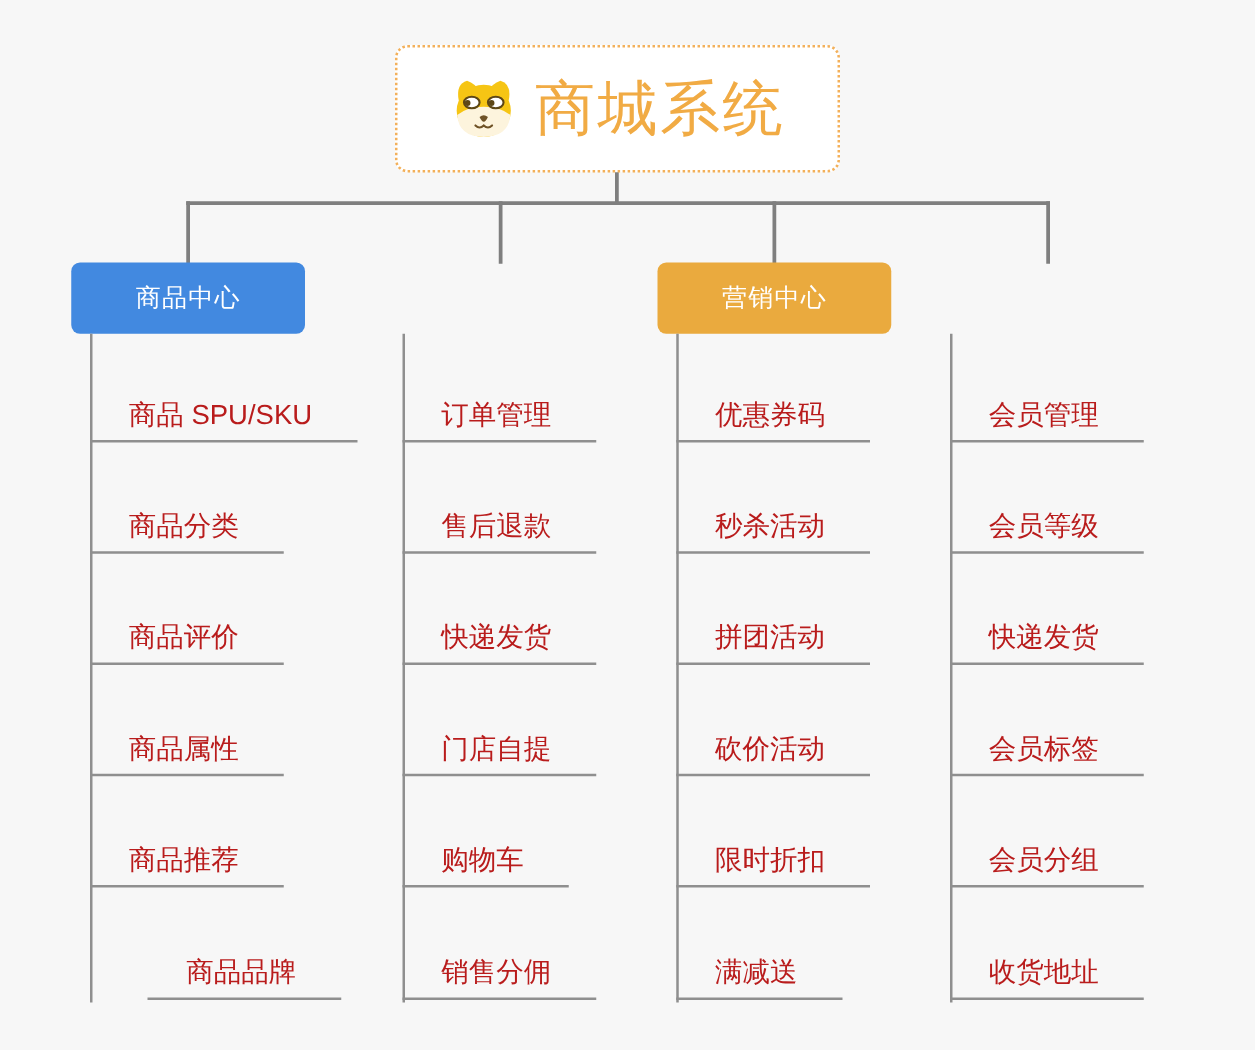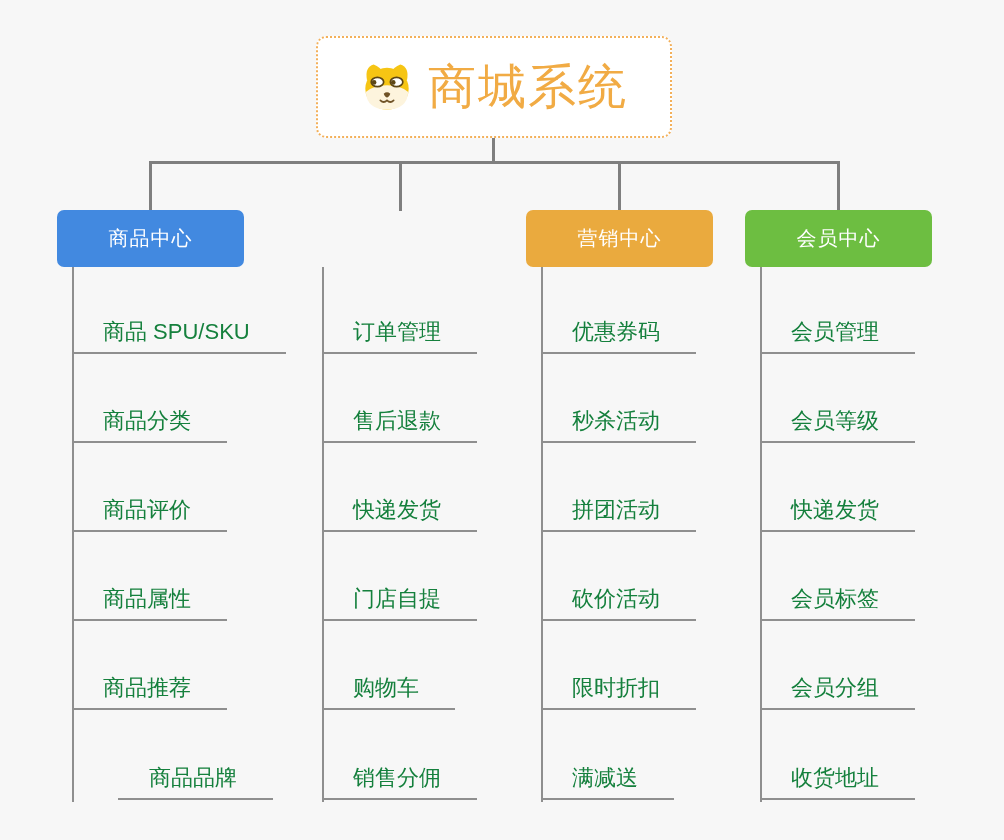"会员中心" div.branch { html: <div> <span>会员中心</span> </div> -> none }
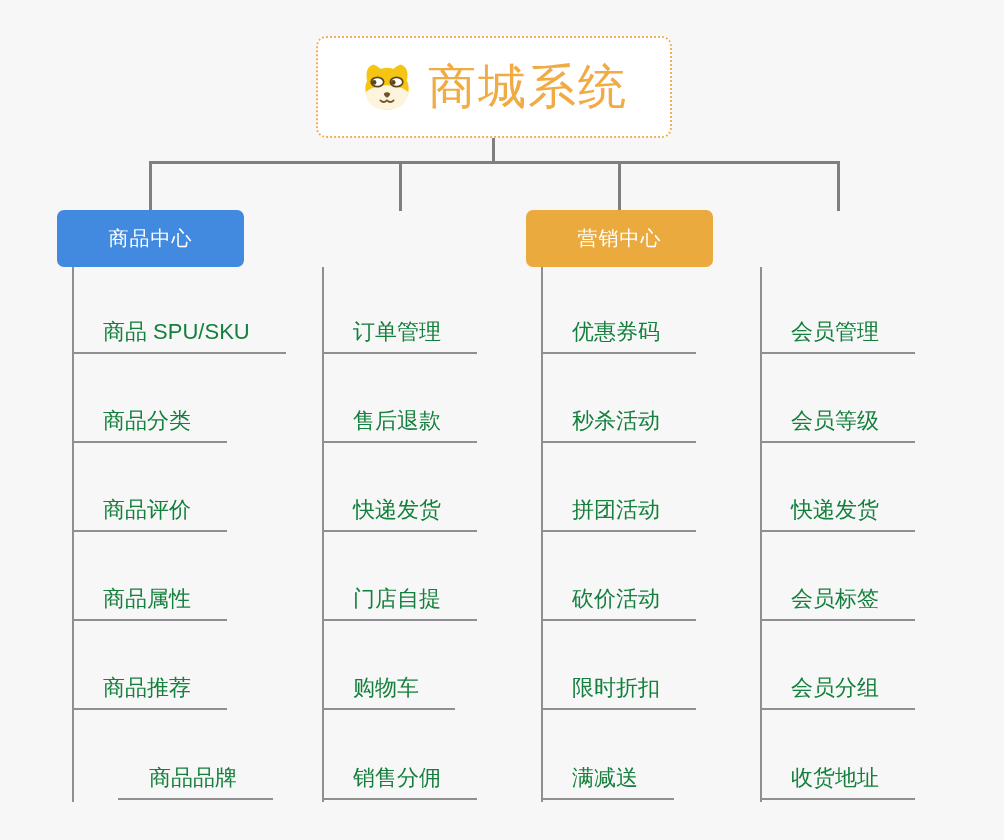"商品 SPU/SKU" .leaf { color: #15803d -> #b91c1c }
